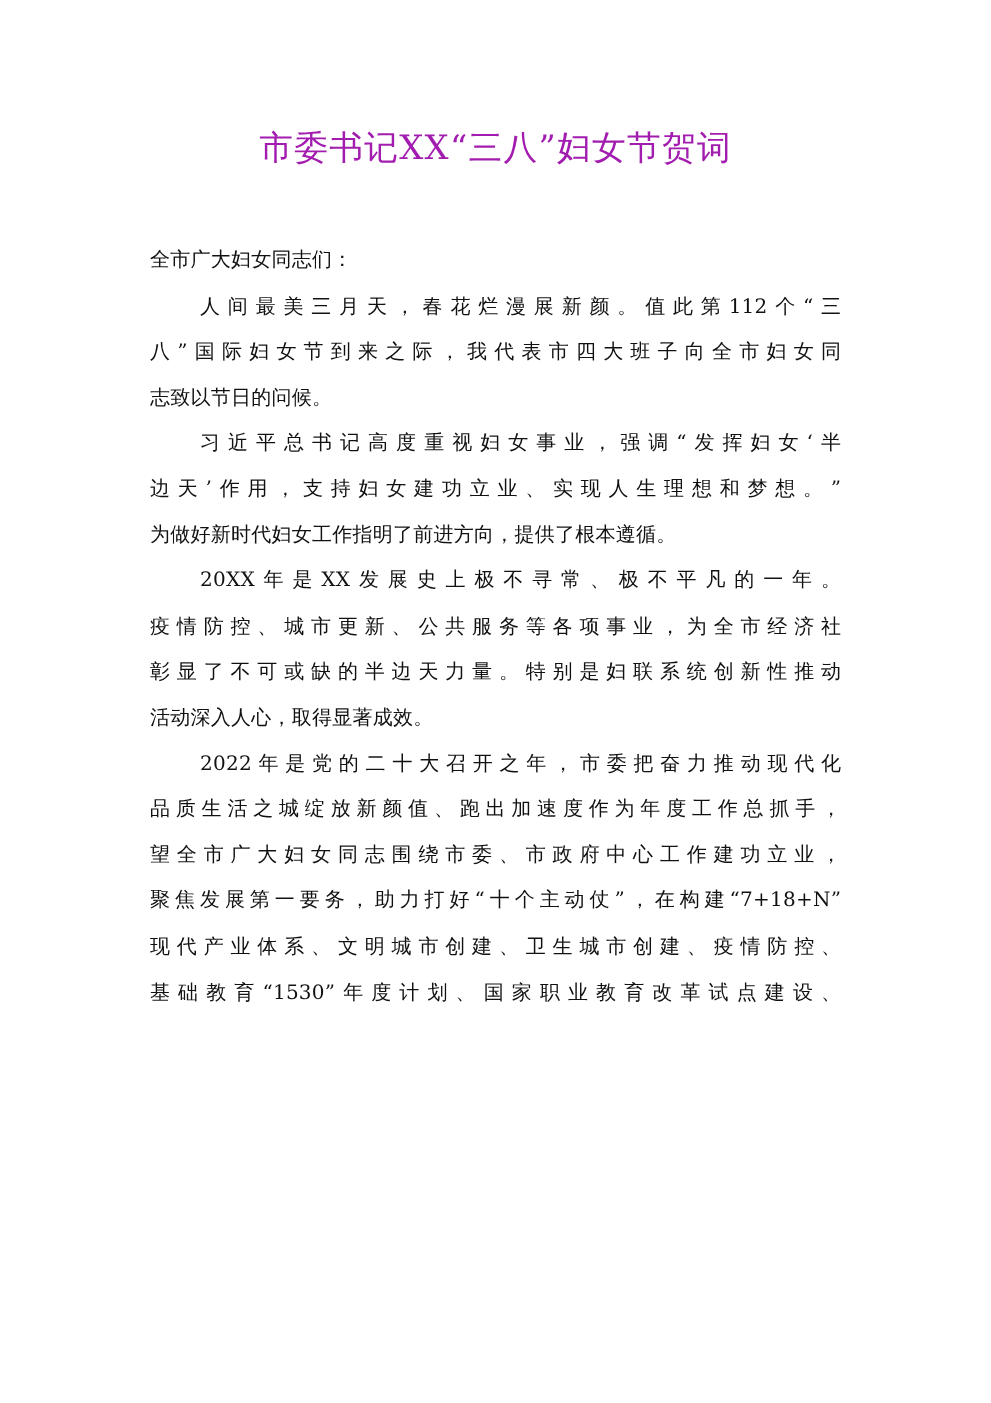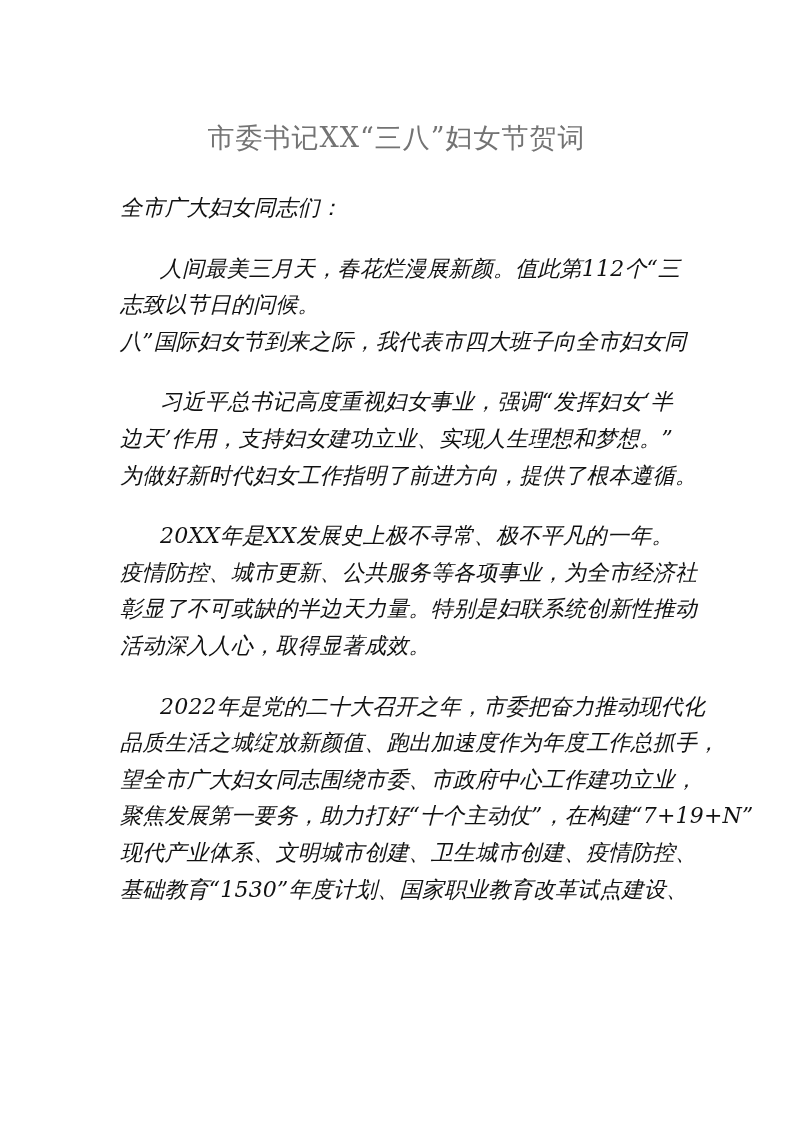"市委书记XX“三八”妇女节贺词" .title { color: #737373 -> #a21caf; top: 120px -> 100px }
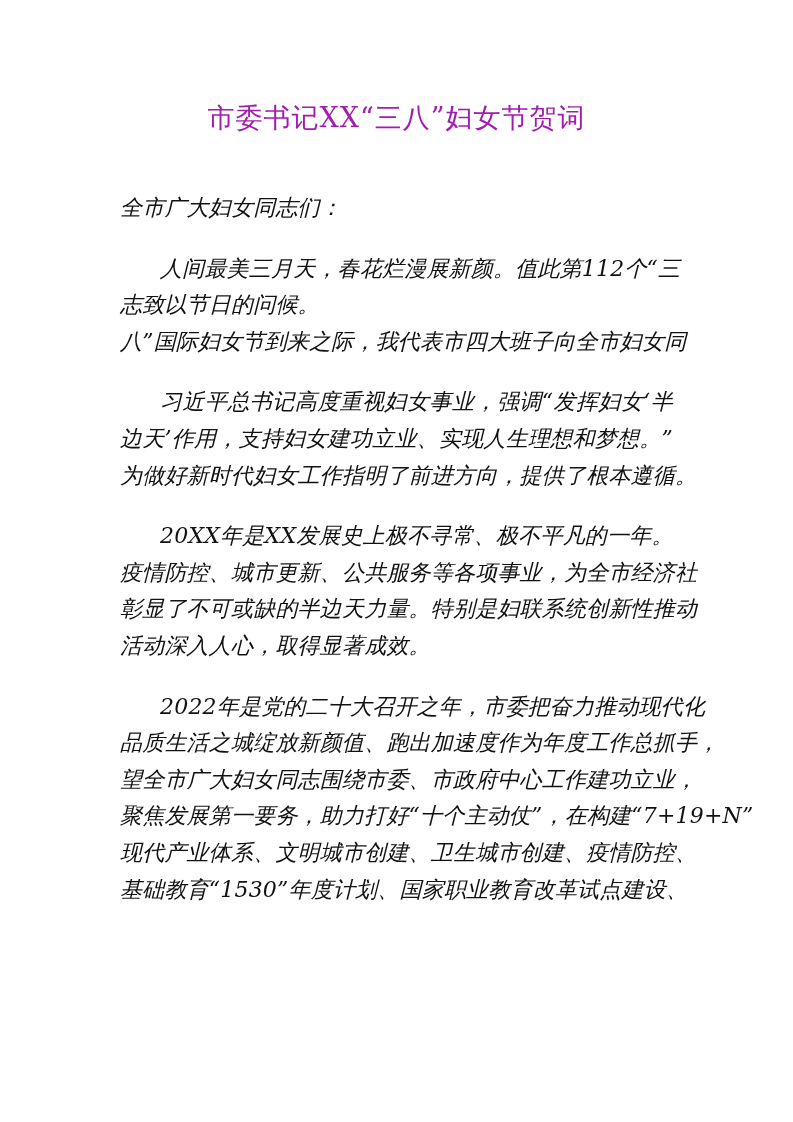"全市广大妇女同志们：" .line { font-size: 22px -> 16px; font-style: italic -> none }
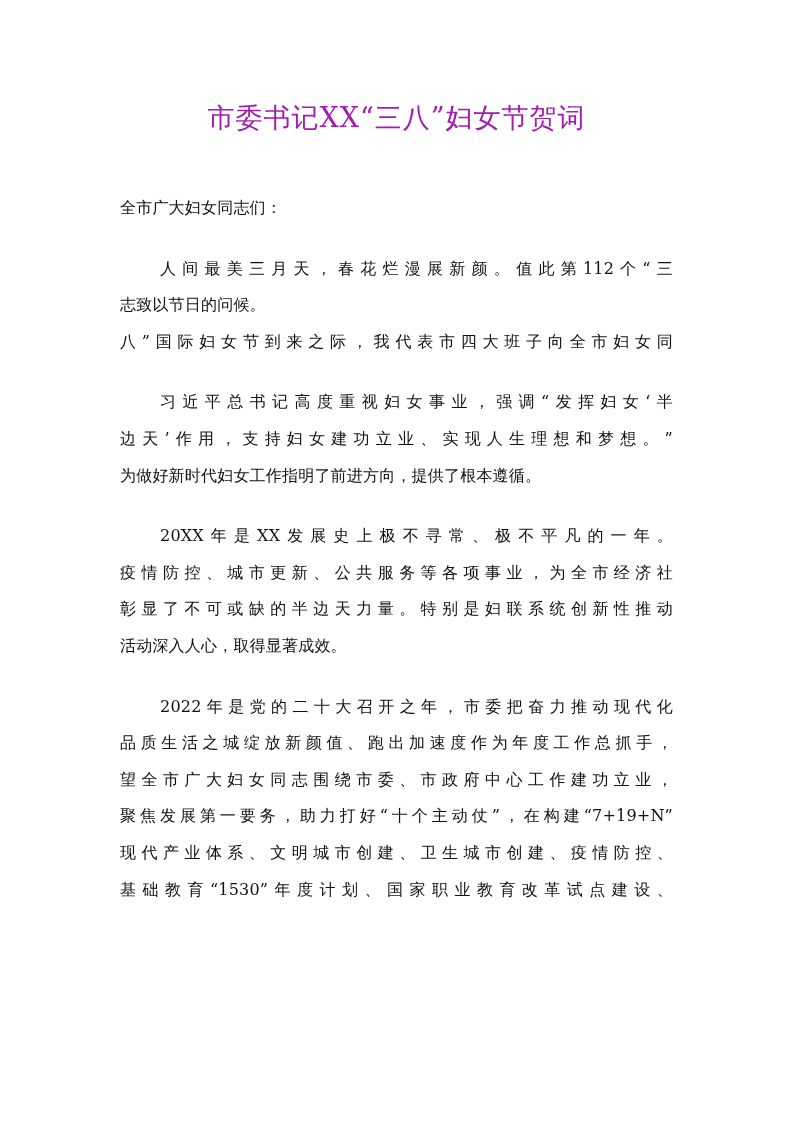"人间最美三月天，春花烂漫展新颜。值此第112个“三" .line.indent { margin-top: 24px -> none }
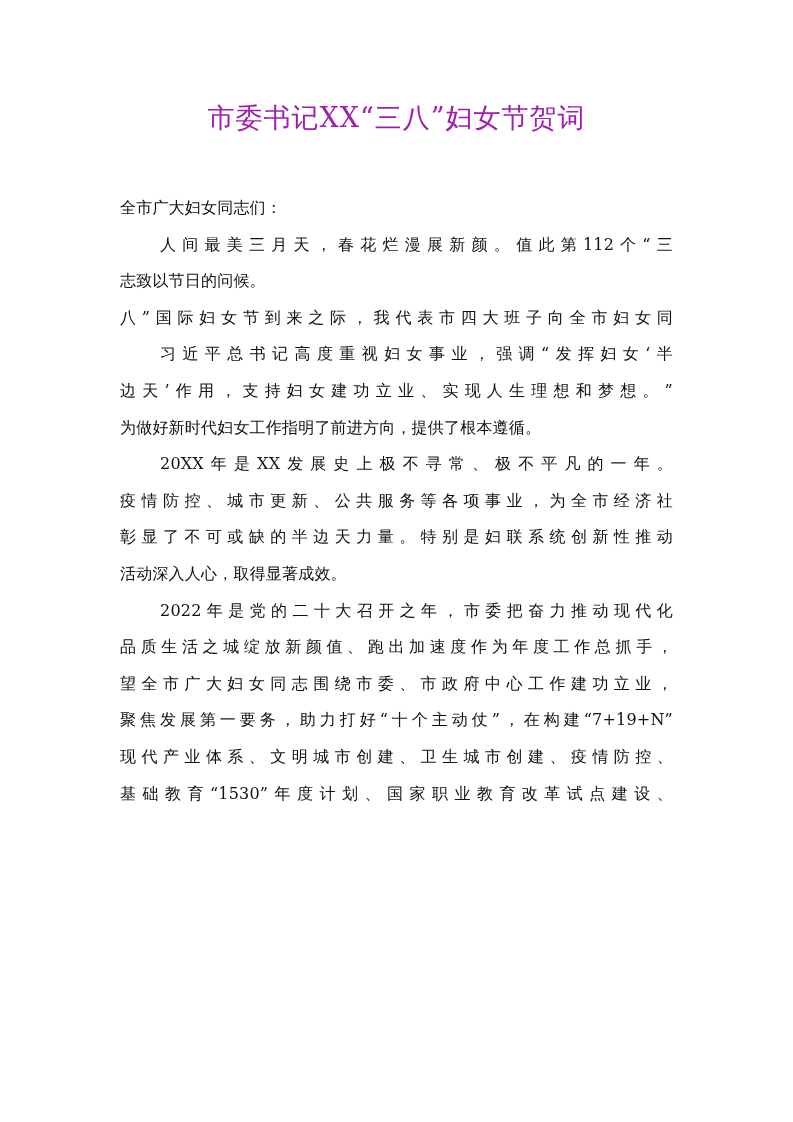"志致以节日的问候。" div.line { order: before "八”国际妇女节到来之际，我代表市四大班子向全市妇女同" -> after "八”国际妇女节到来之际，我代表市四大班子向全市妇女同" }
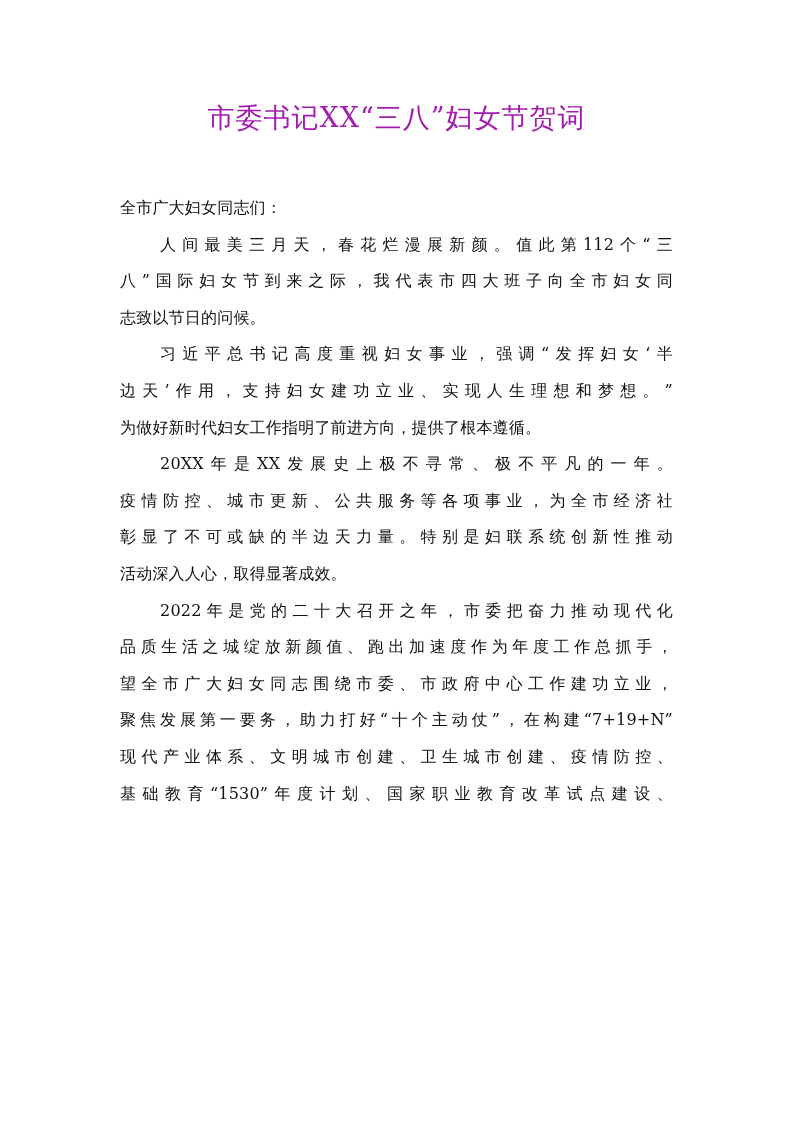"聚焦发展第一要务，助力打好“十个主动仗”，在构建“7+19+N”" div.line { text: 7+19+N -> 7+18+N }
